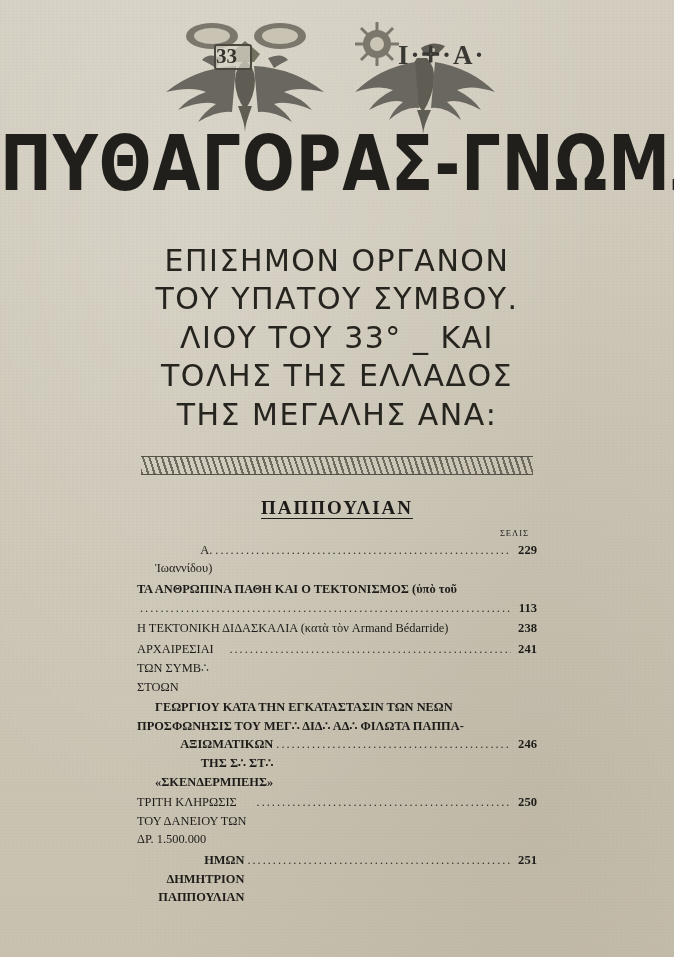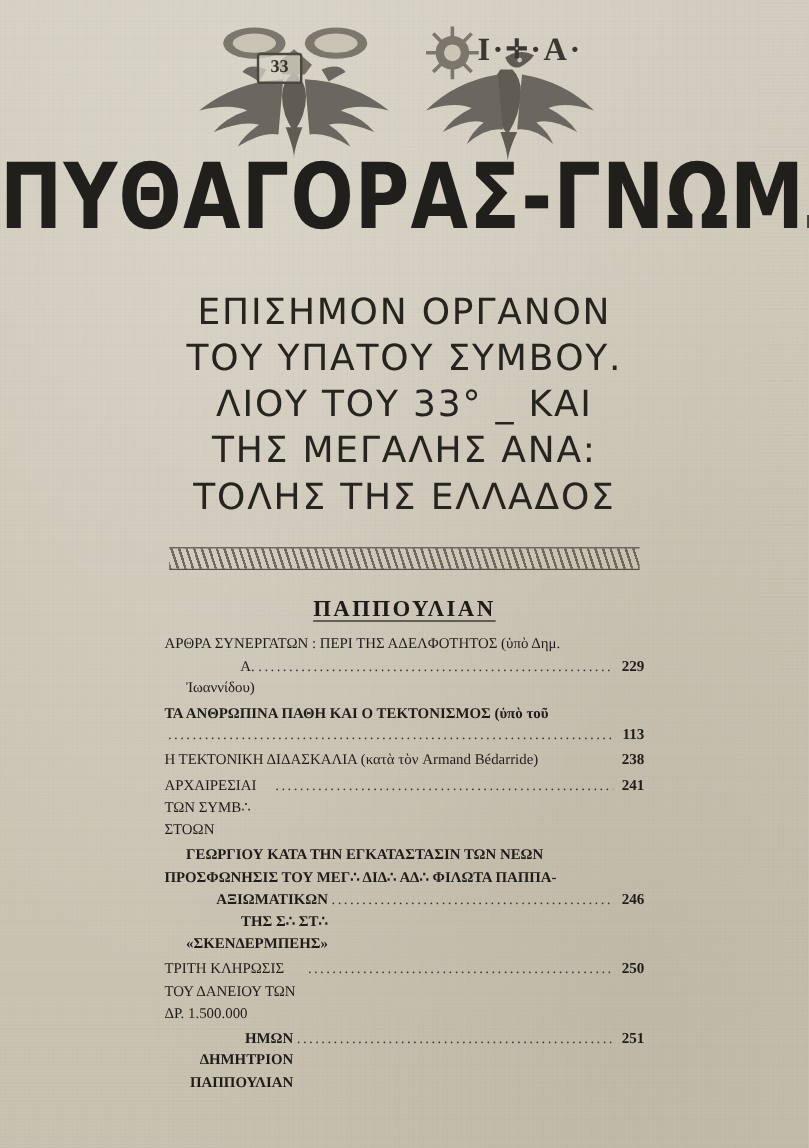"33" .deg33 { font-size: 15px -> 21px; text-align: center -> none }
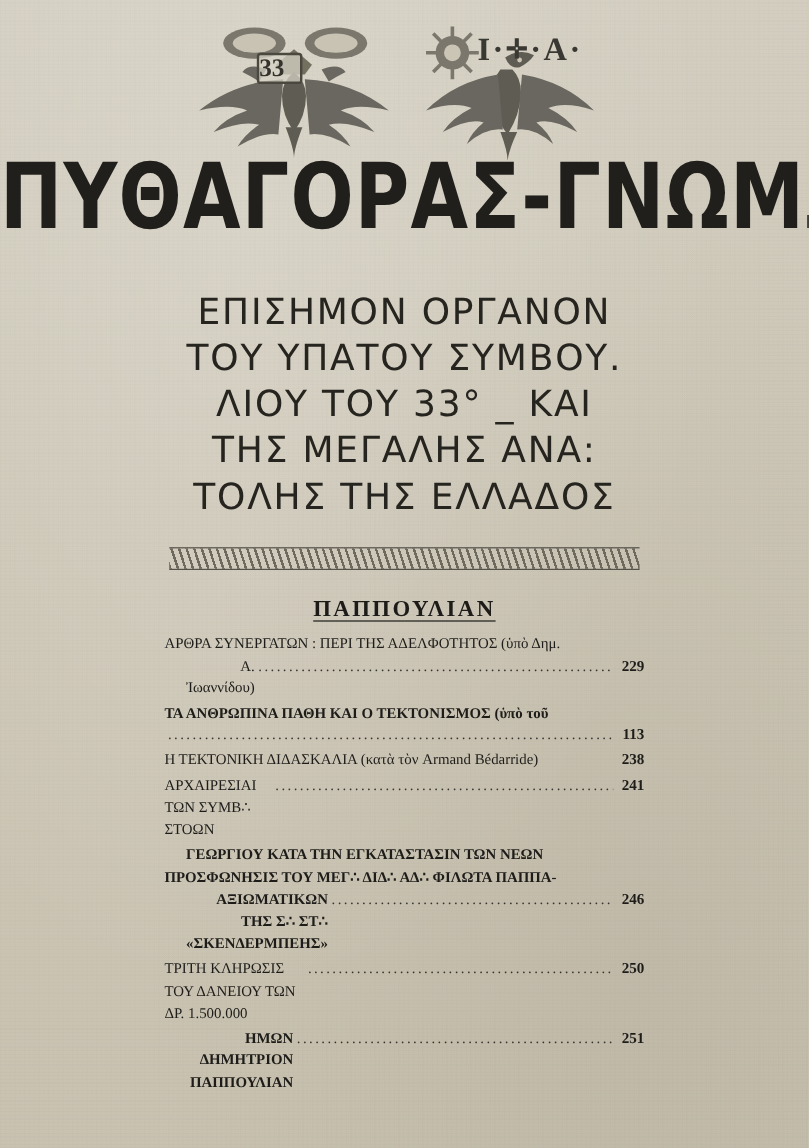"I·✛·A·" .iota-alpha { top: 12px -> 26px }
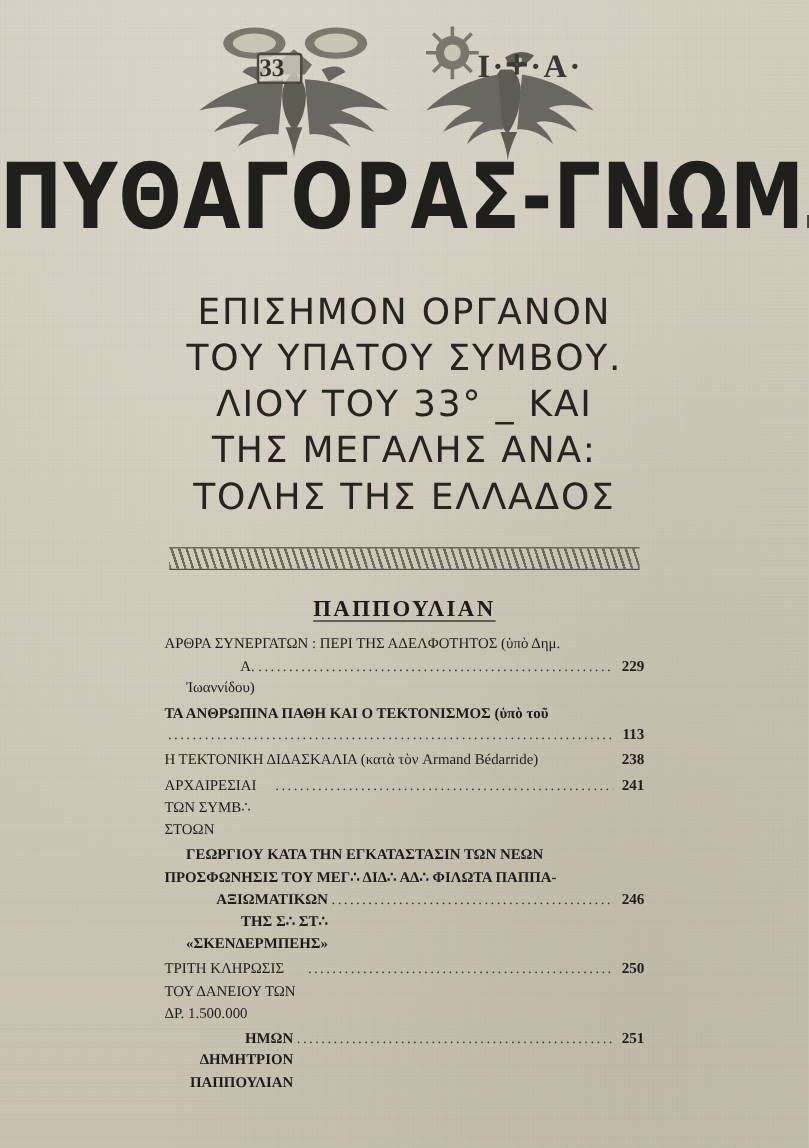"ΤΗΣ ΜΕΓΑΛΗΣ ΑΝΑ:" div { order: before "ΤΟΛΗΣ ΤΗΣ ΕΛΛΑΔΟΣ" -> after "ΤΟΛΗΣ ΤΗΣ ΕΛΛΑΔΟΣ" }
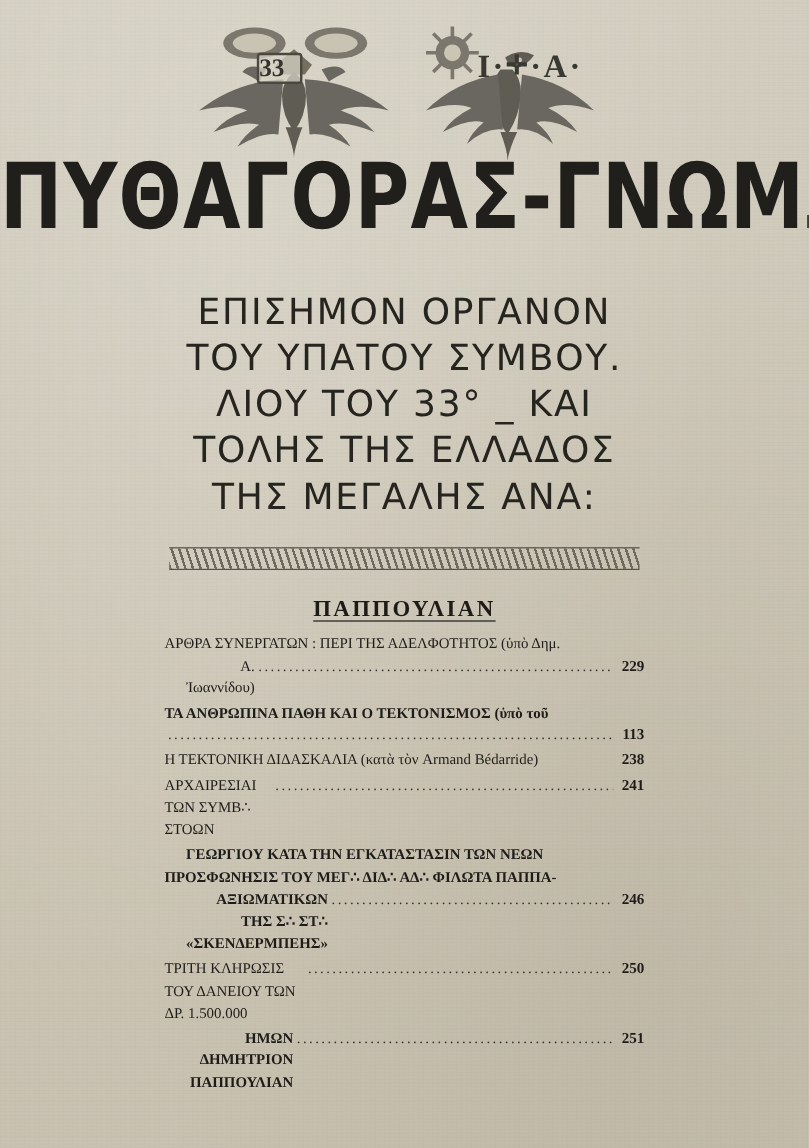"ΣΕΛΙΣ" div.selis { html: none -> <div>ΣΕΛΙΣ</div> }
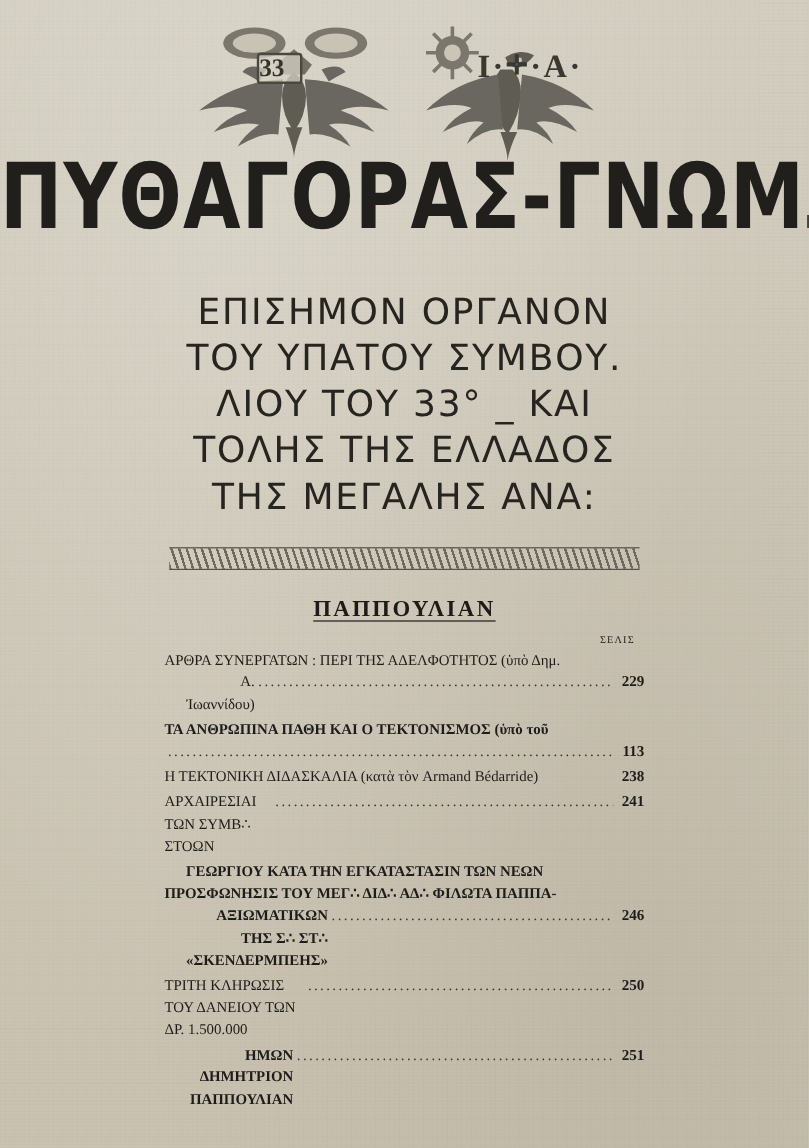"ΑΡΘΡΑ ΣΥΝΕΡΓΑΤΩΝ : ΠΕΡΙ ΤΗΣ" div.line { html: <div> <span>ΑΡΘΡΑ ΣΥΝΕΡΓΑΤΩΝ : ΠΕΡΙ ΤΗΣ ΑΔΕΛΦΟΤΗΤΟΣ (ὑπὸ Δημ.</span> </div> -> none }
